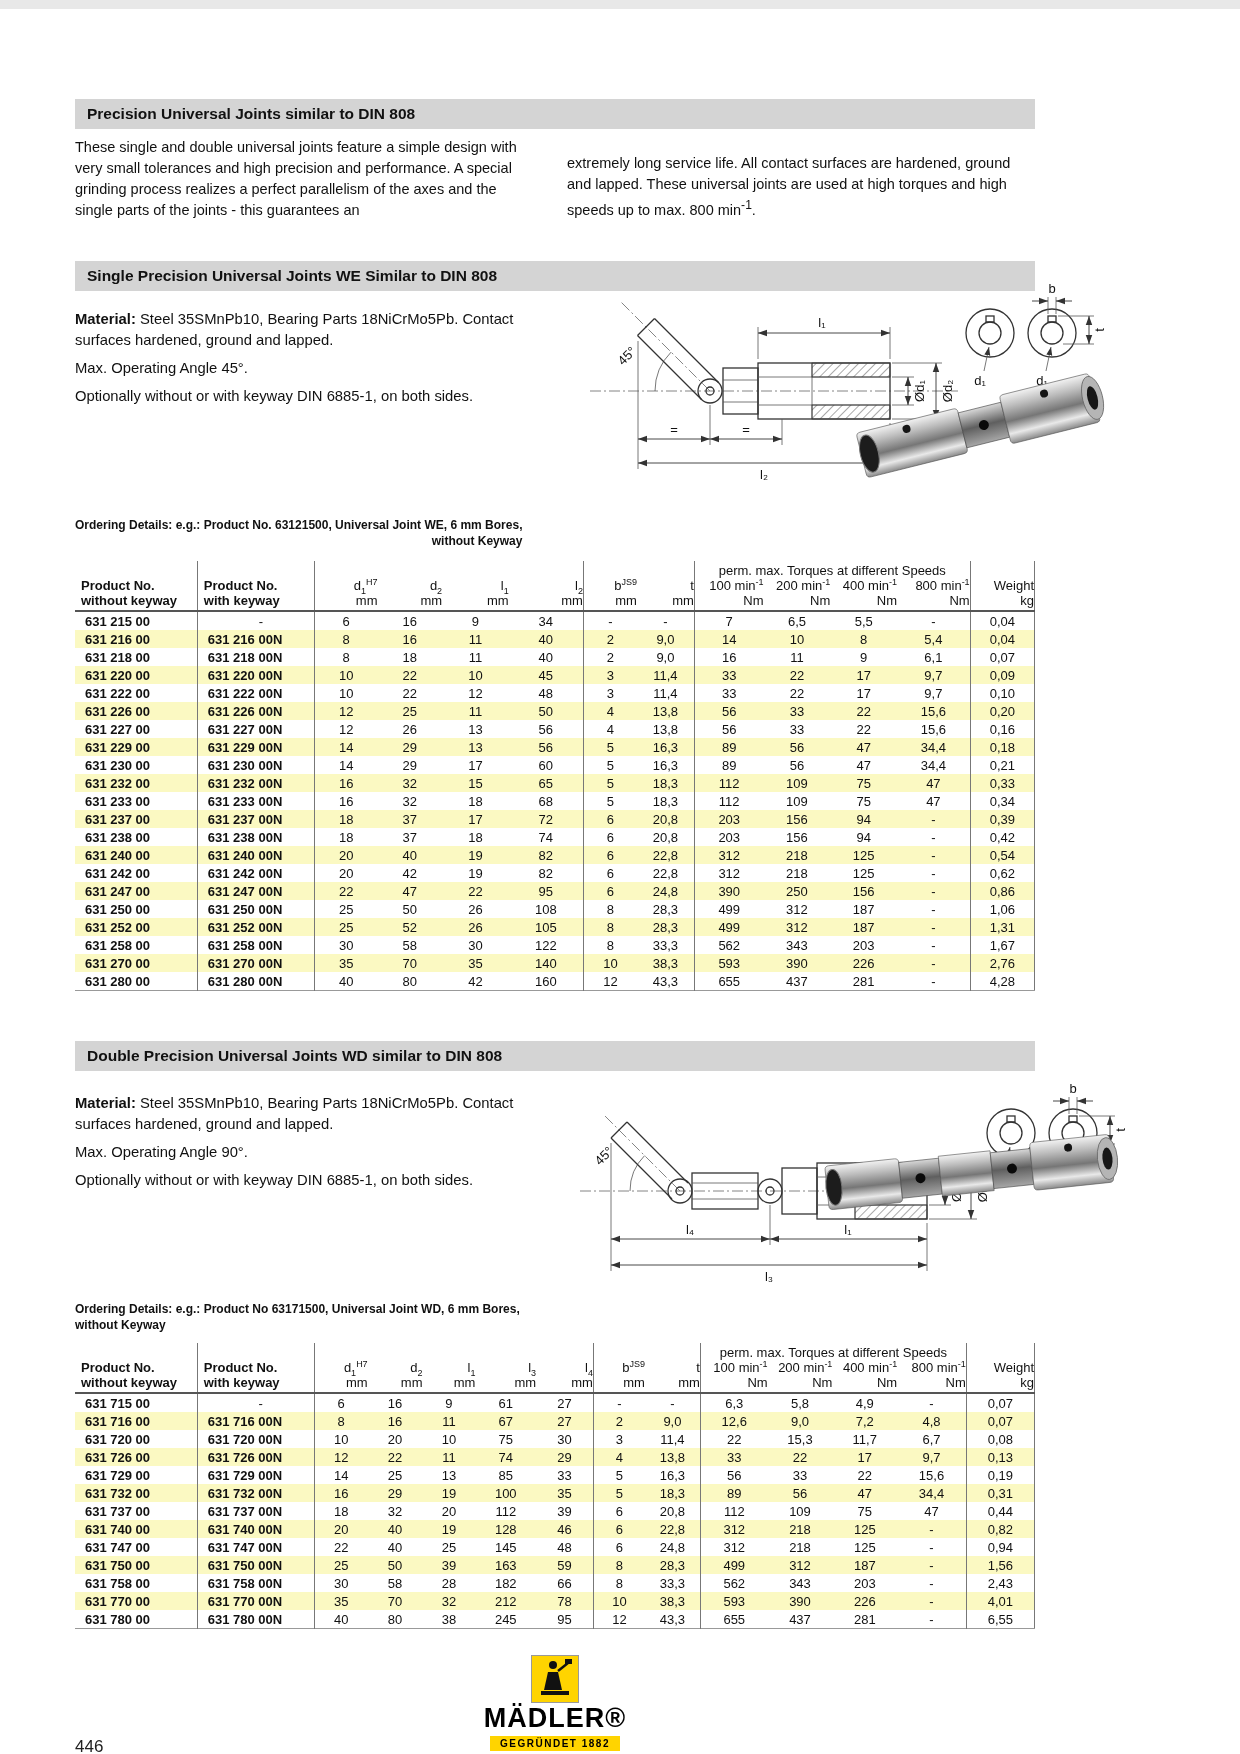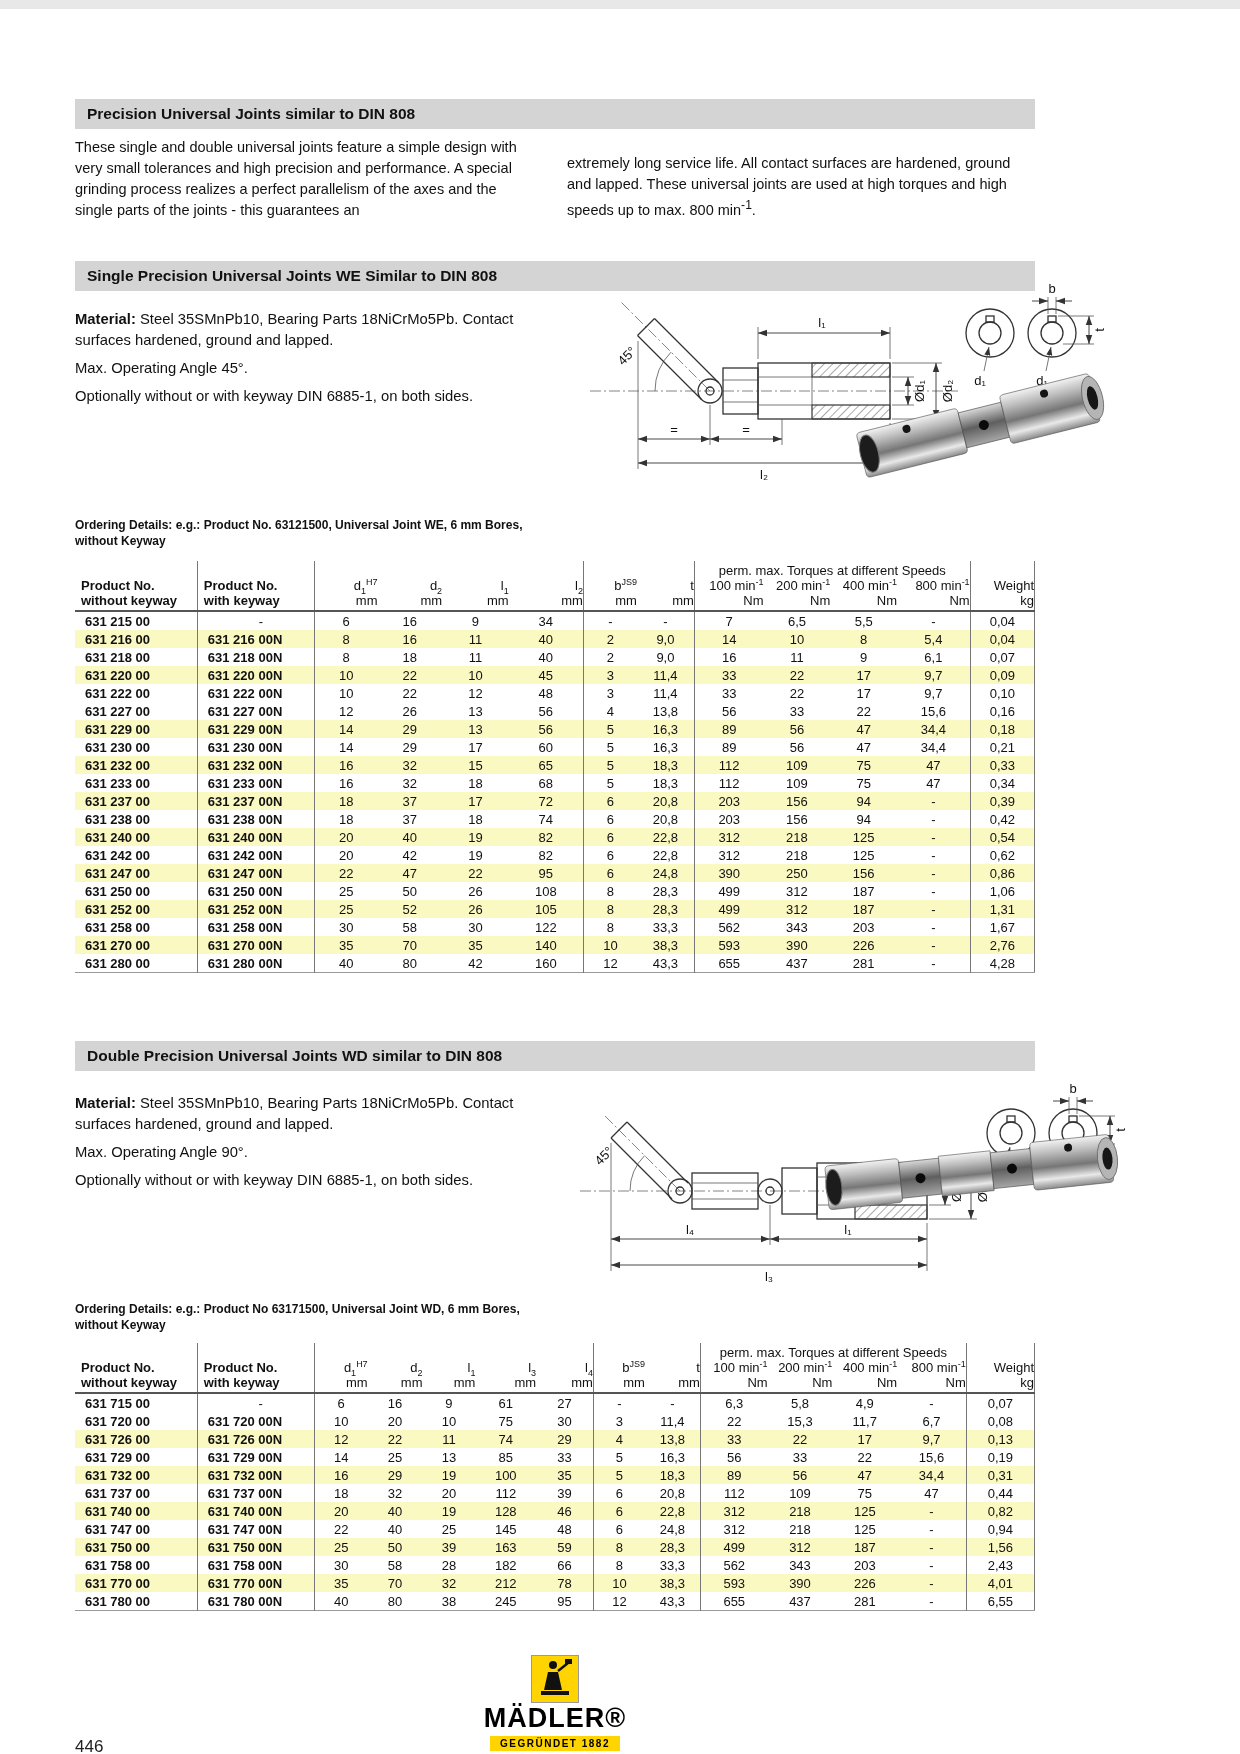"Ordering Details: e.g.: Product No." div.ordering { text-align: none -> right }
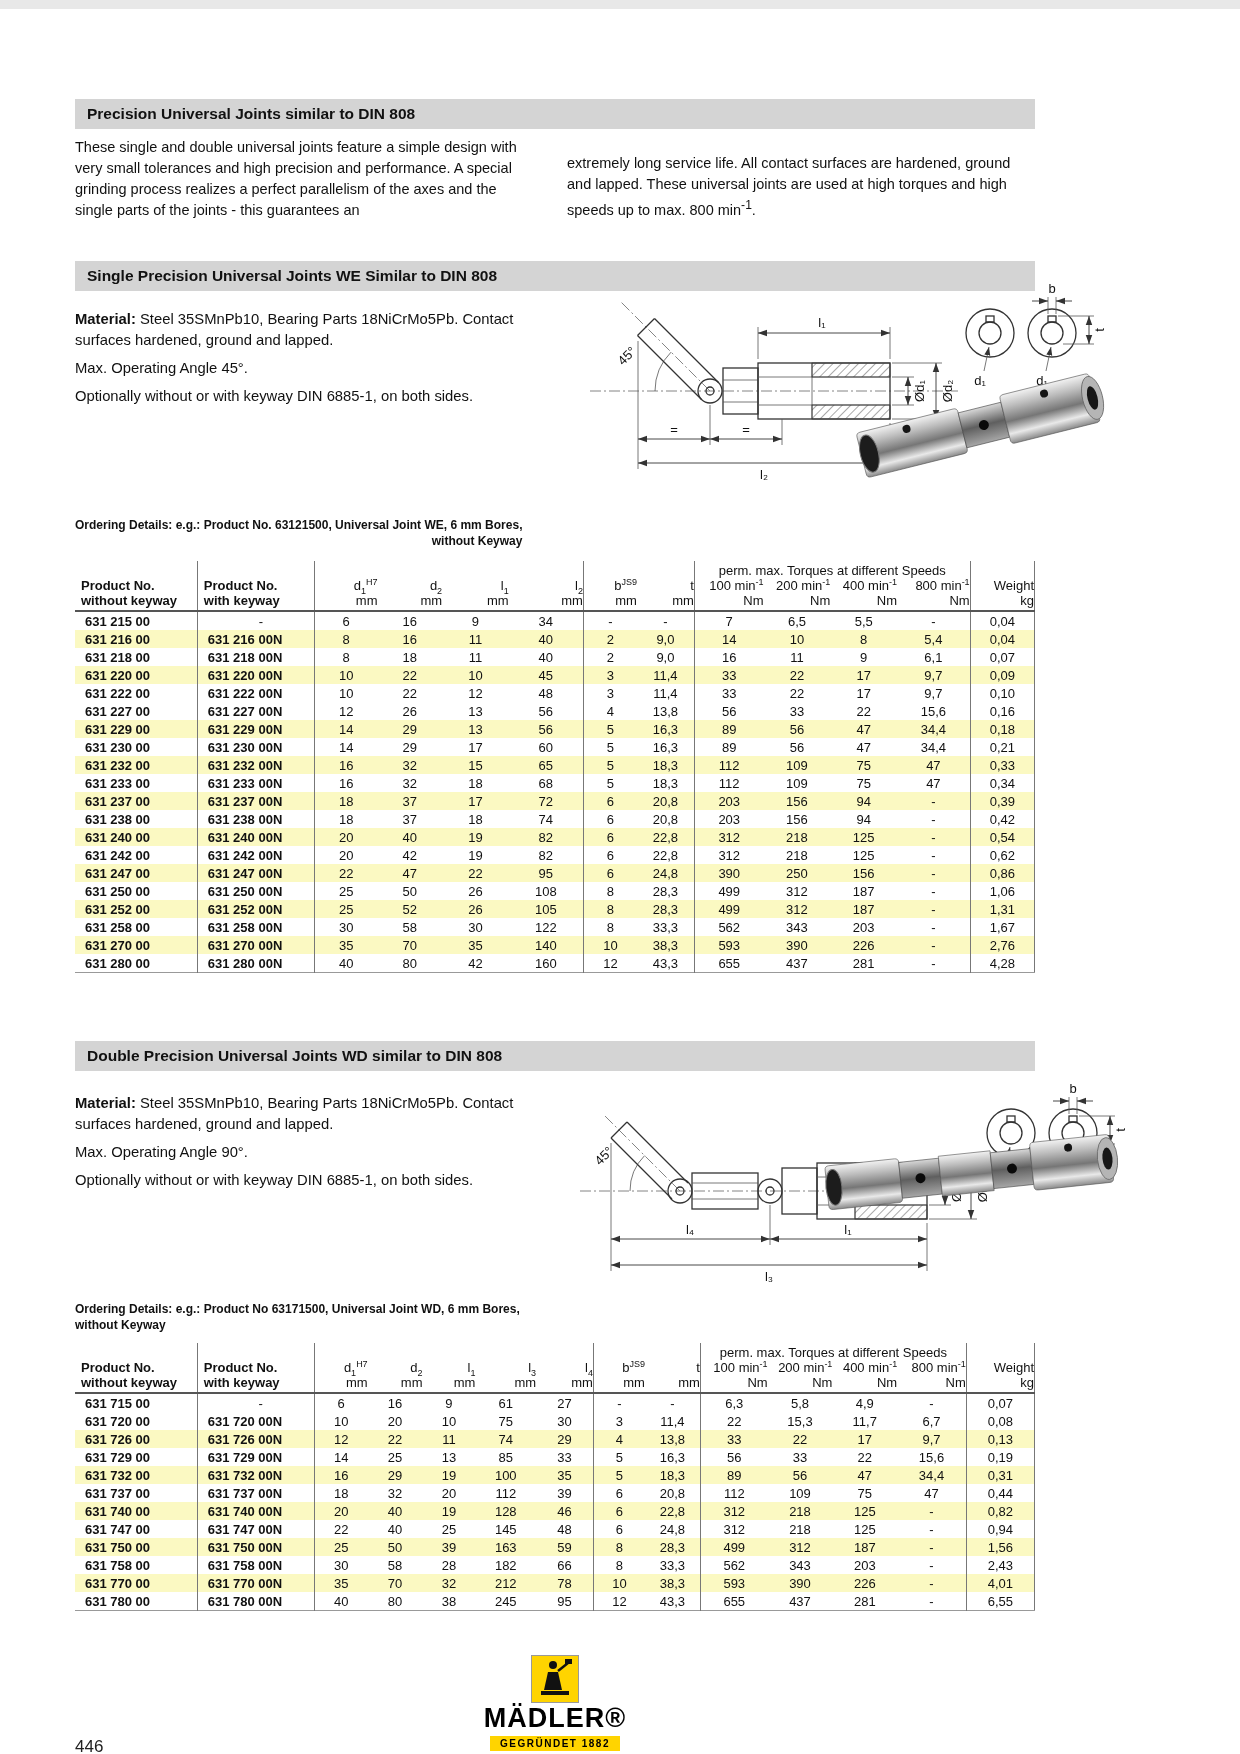"631 226 00" tr.hl { html: none -> <tr> <td>631 226 00</td> <td>631 226 00N</td> <td>12</td> <td>25</td> <td>11</td> <td>50</td> <td>4</td> <td>13,8</td> <td>56</td> <td>33</td> <td>22</td> <td>15,6</td> <td>0,20</td> </tr> }
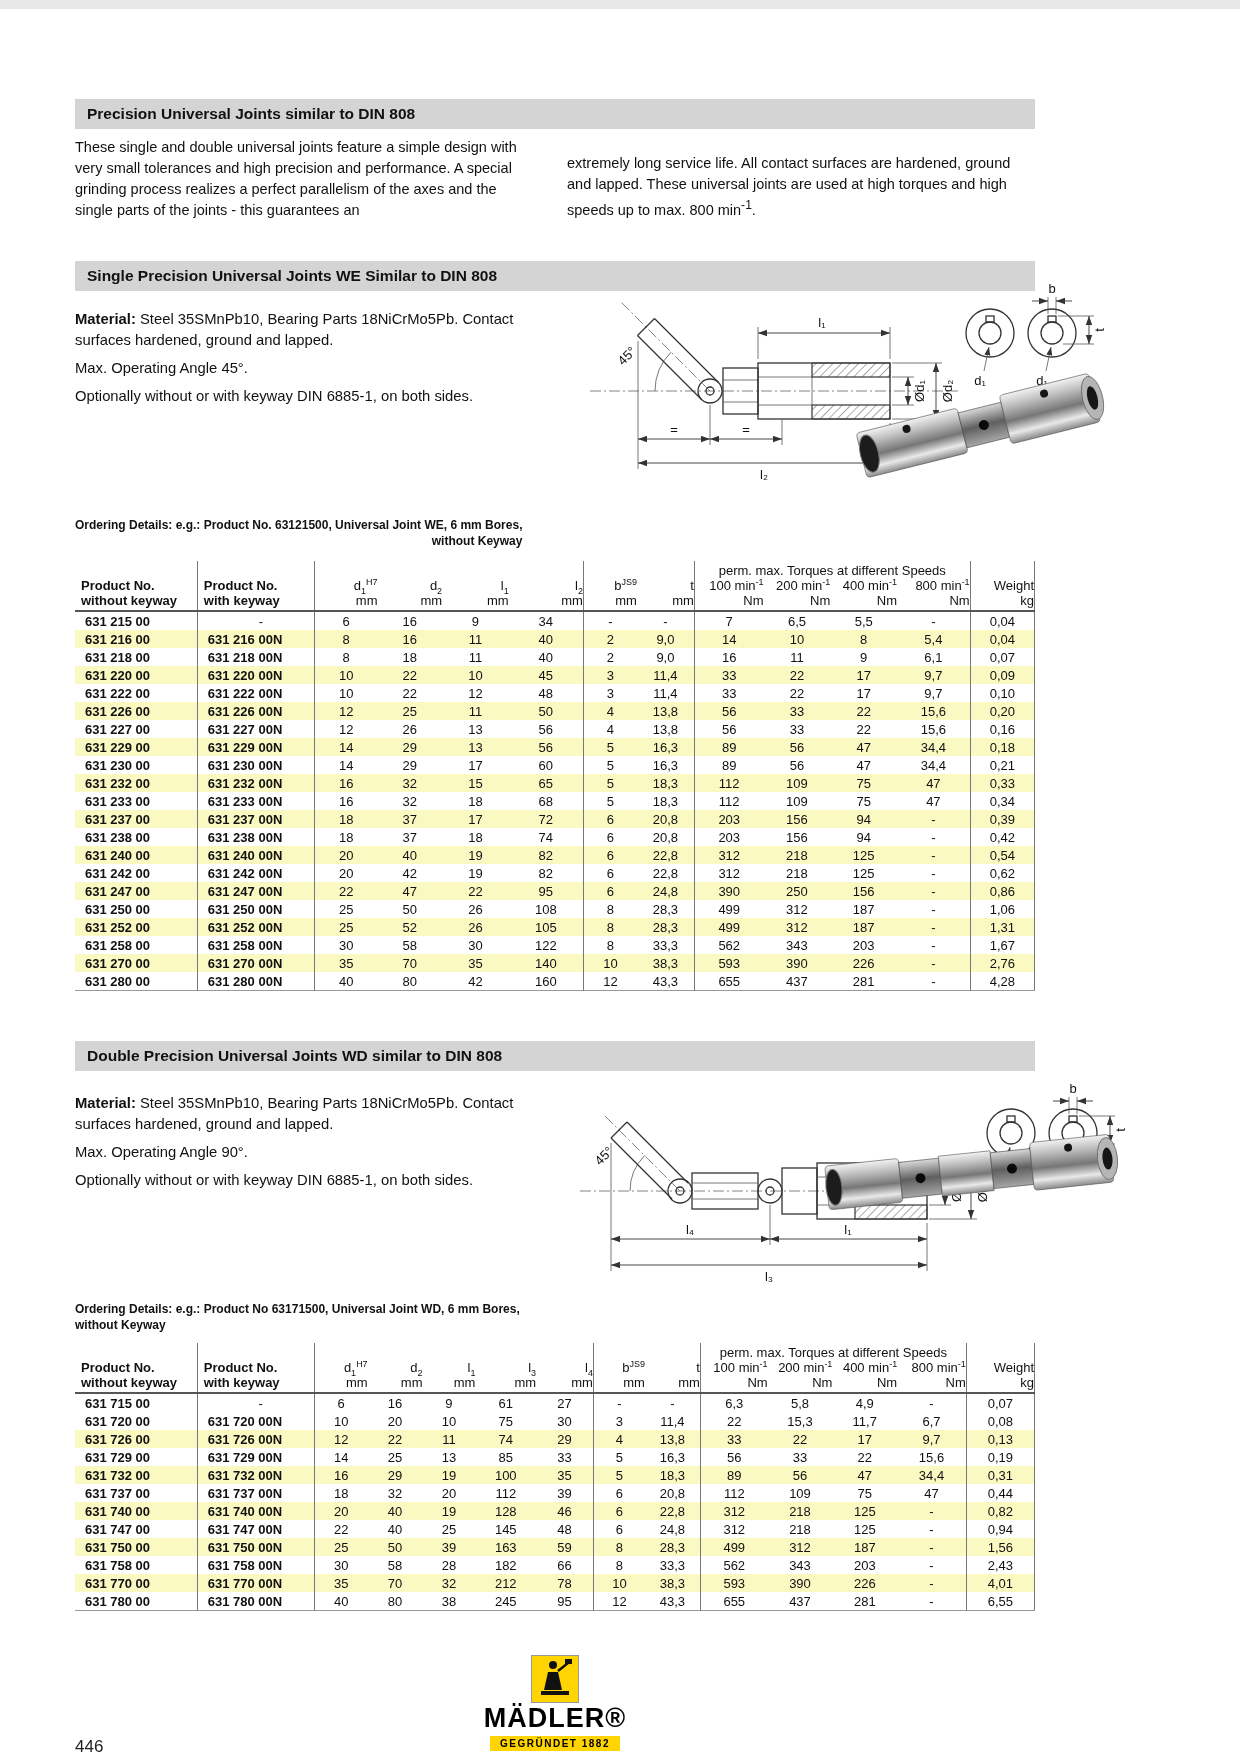"631 716 00" tr.hl { html: none -> <tr> <td>631 716 00</td> <td>631 716 00N</td> <td>8</td> <td>16</td> <td>11</td> <td>67</td> <td>27</td> <td>2</td> <td>9,0</td> <td>12,6</td> <td>9,0</td> <td>7,2</td> <td>4,8</td> <td>0,07</td> </tr> }
